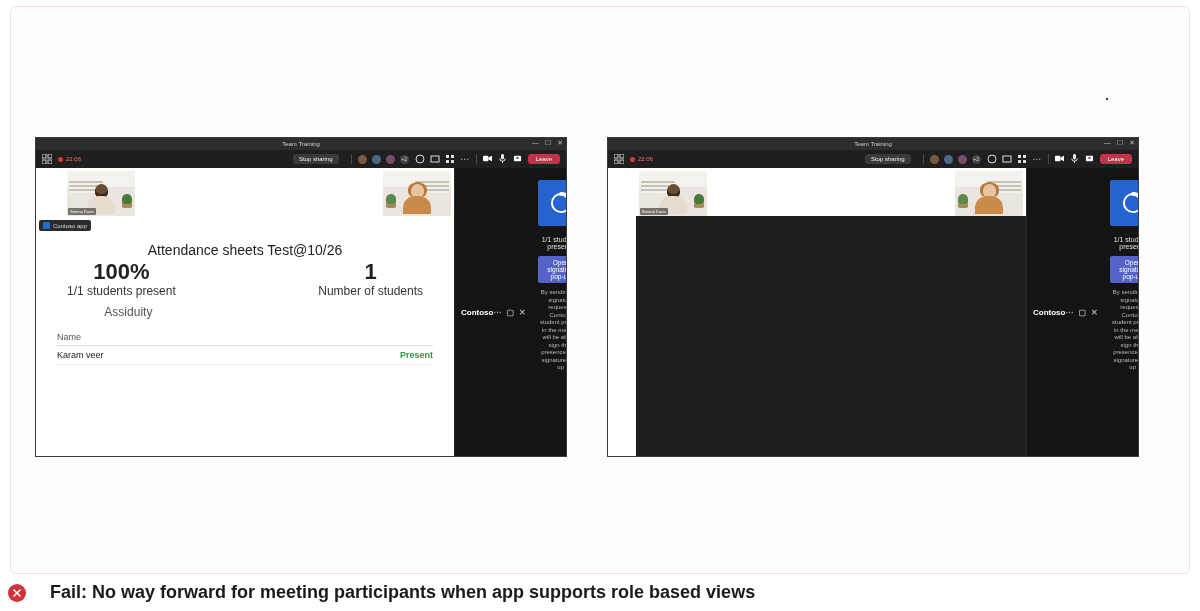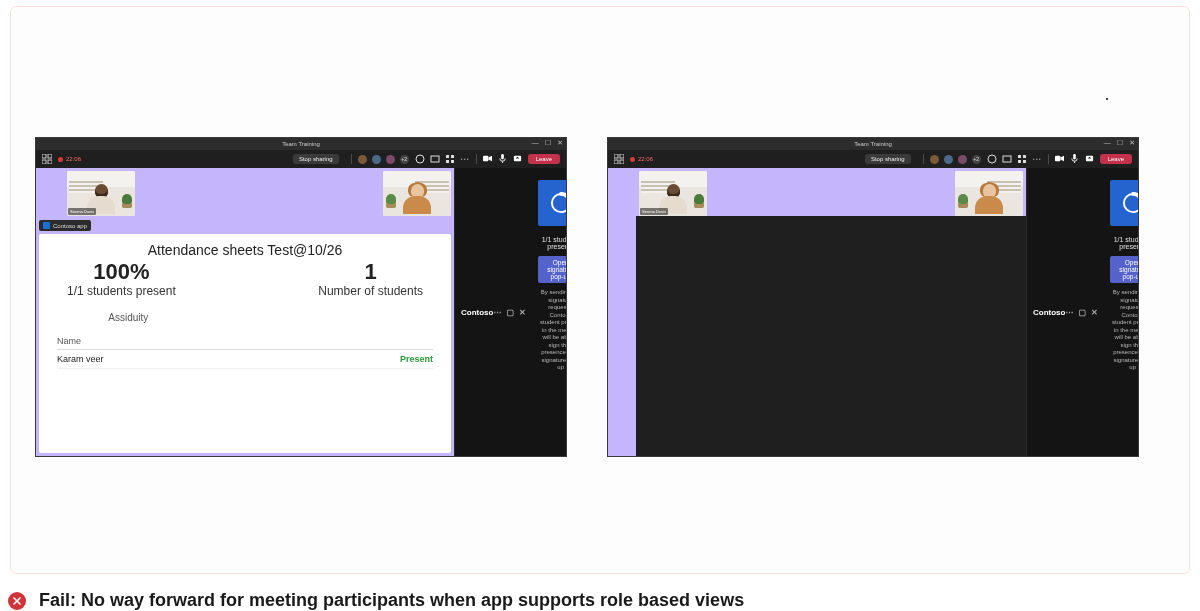"Attendance sheets Test@10/26" .stage { background: #c4b5fd -> #ffffff }
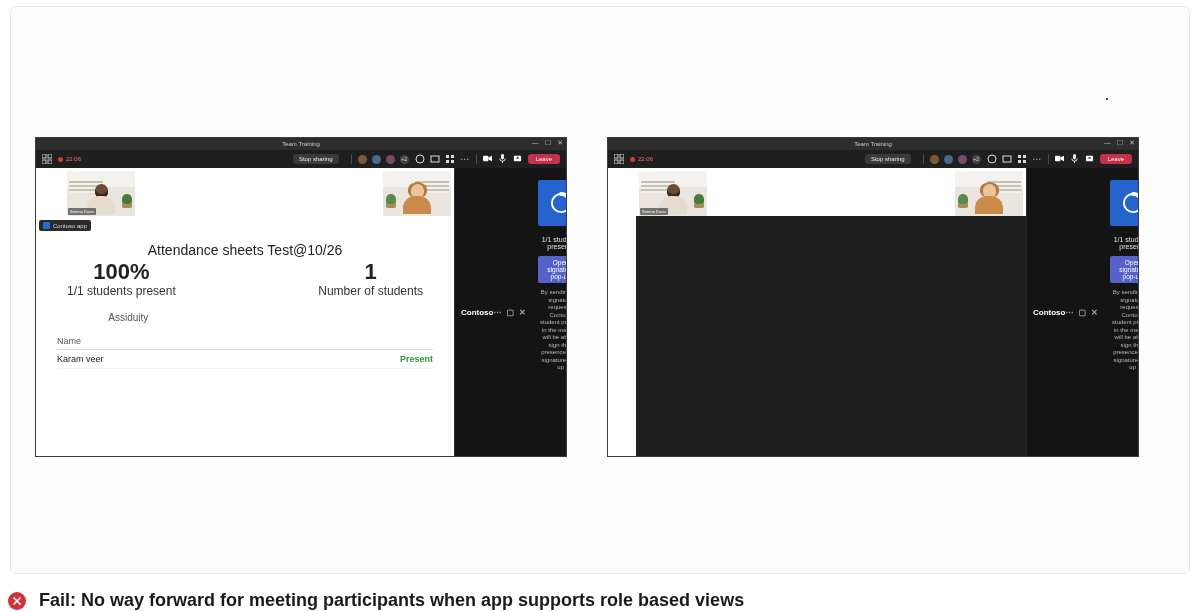"Assiduity" .metric .lbl2 { font-size: 10px -> 12px; margin-top: 14px -> 7px }
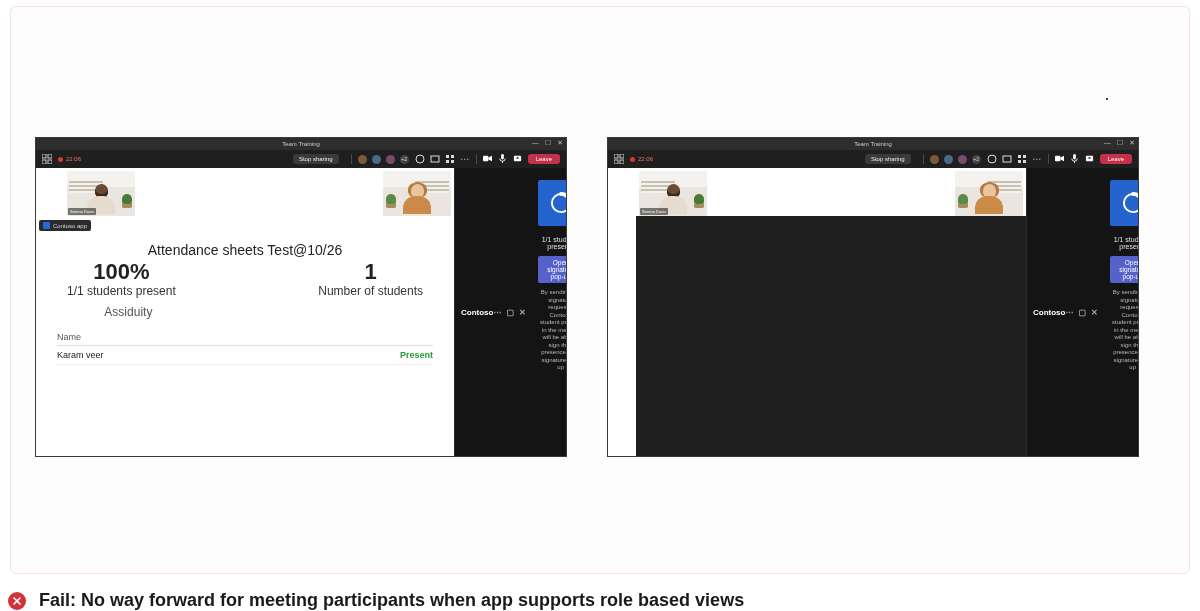"Fail: No way forward for" .fail-strip { bottom: 0 -> 8px; gap: 13px -> 24px }
